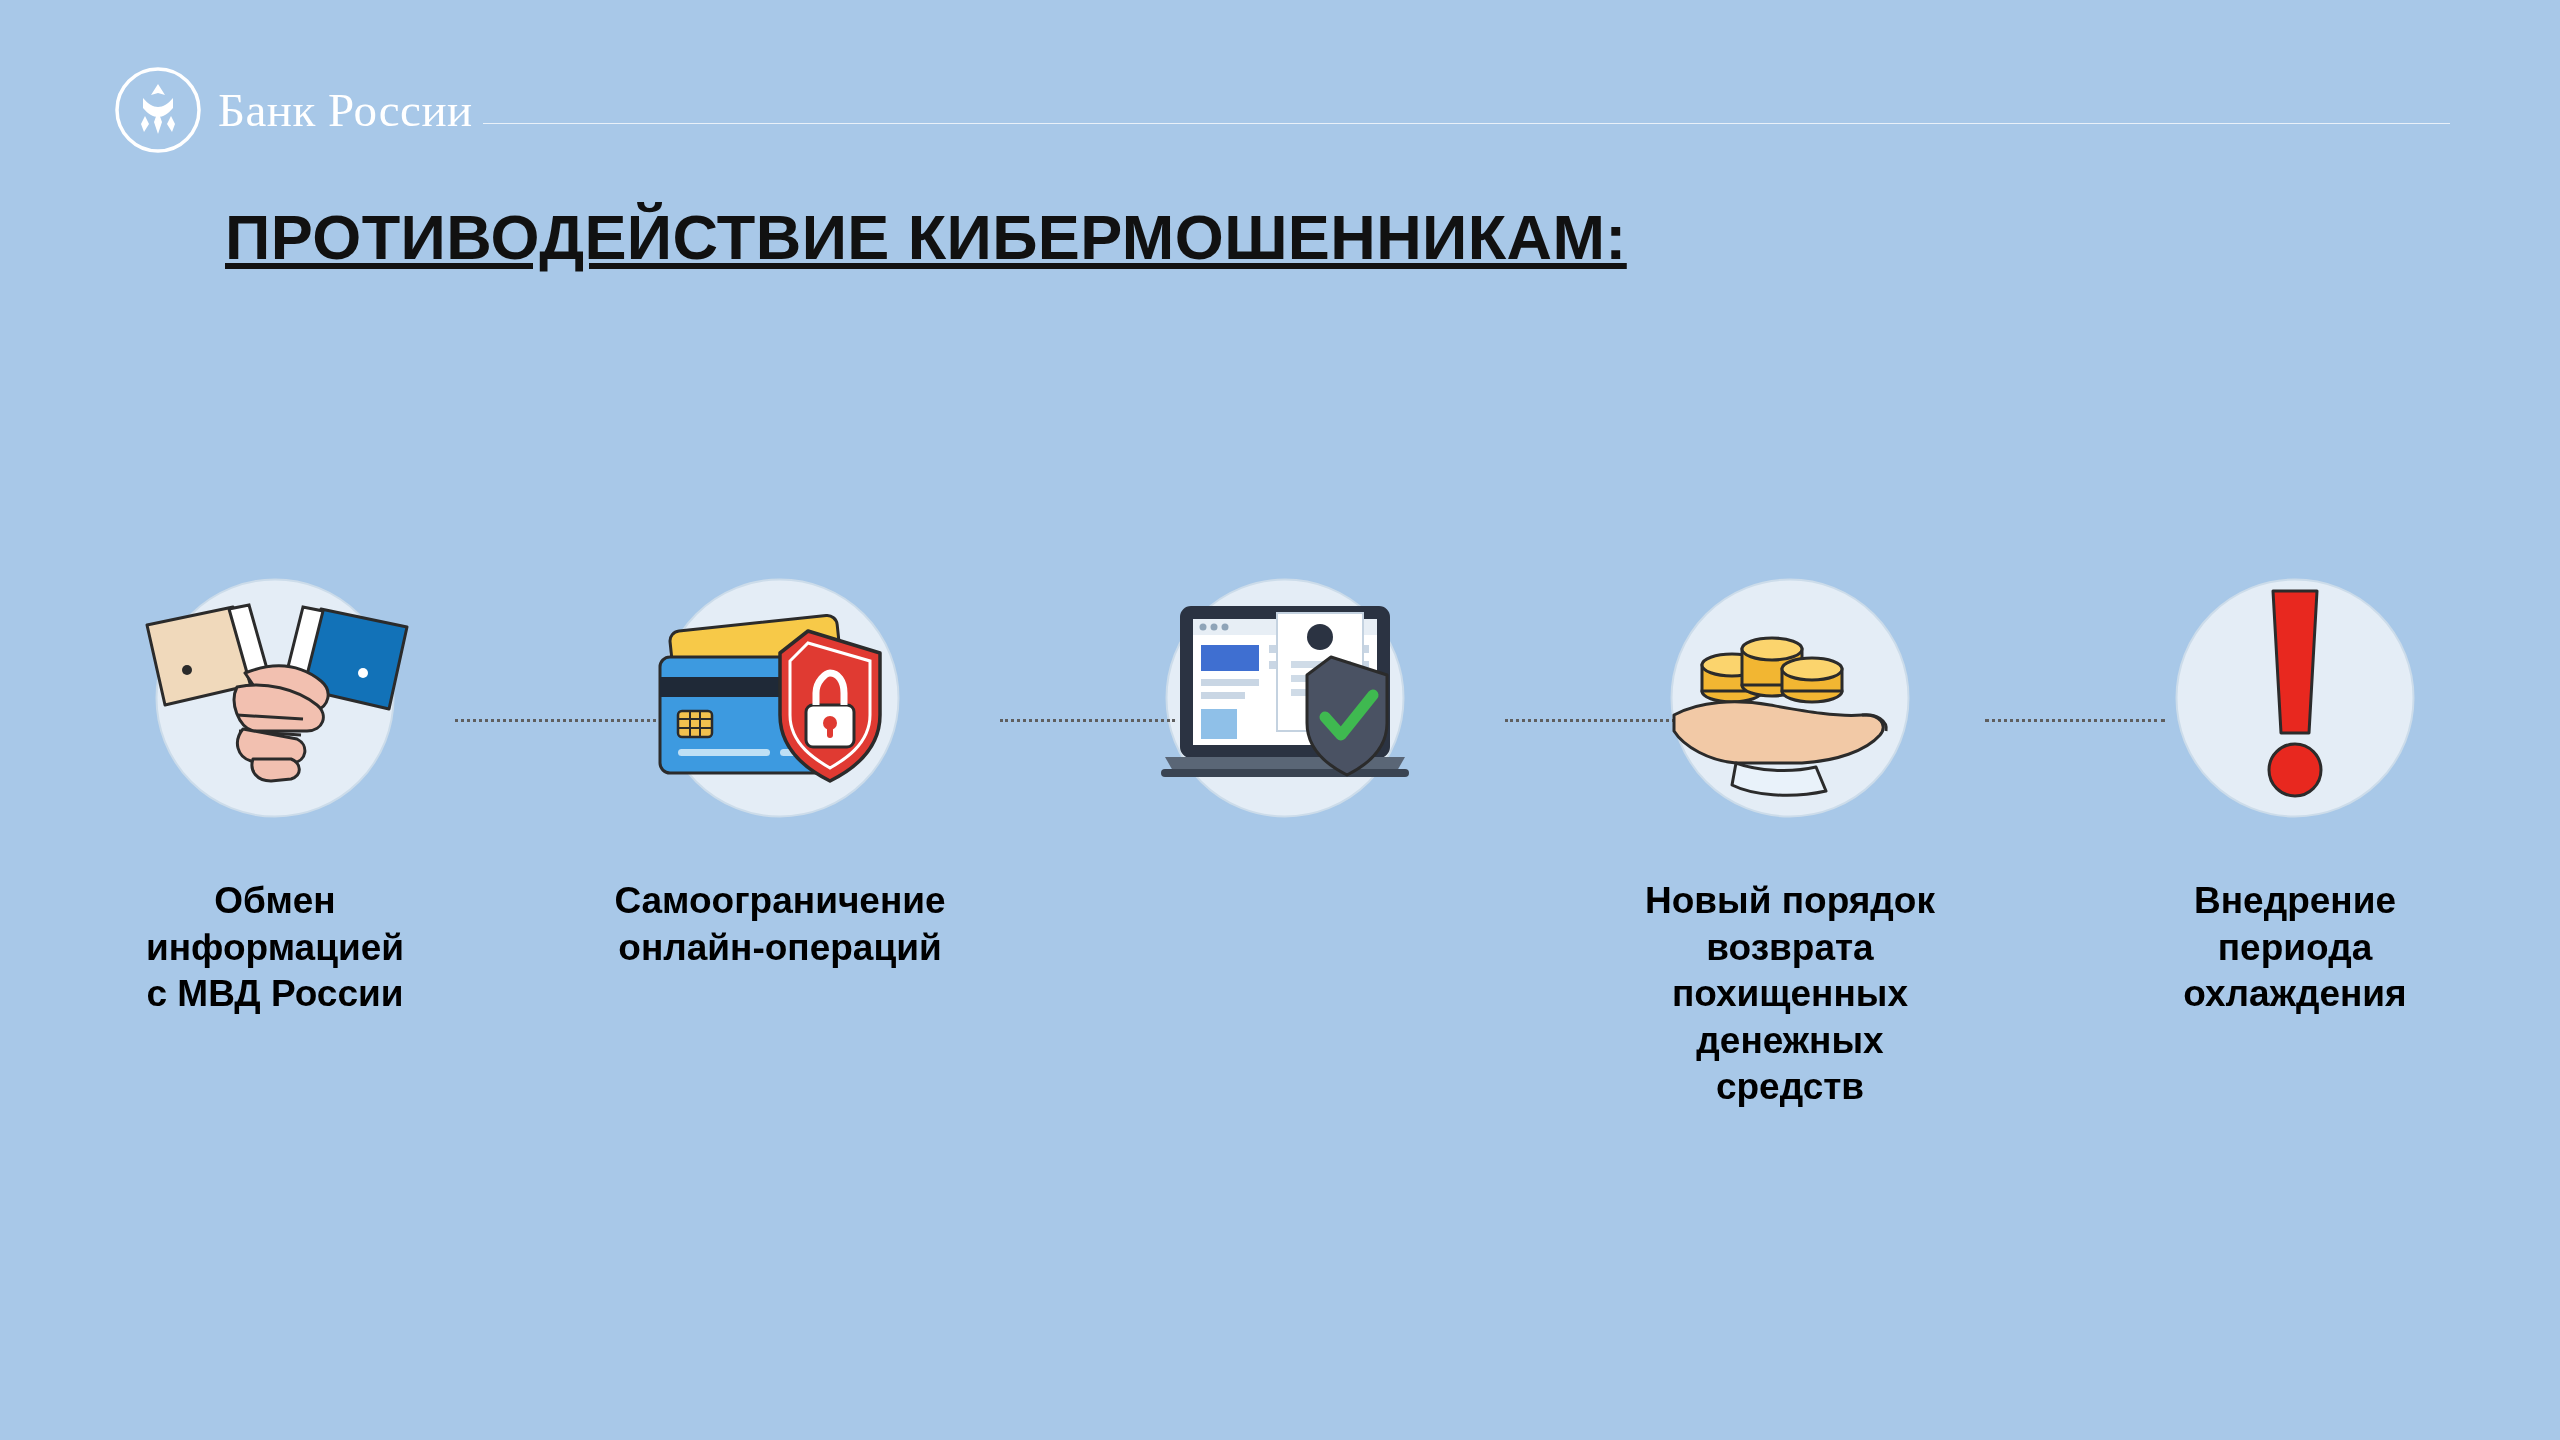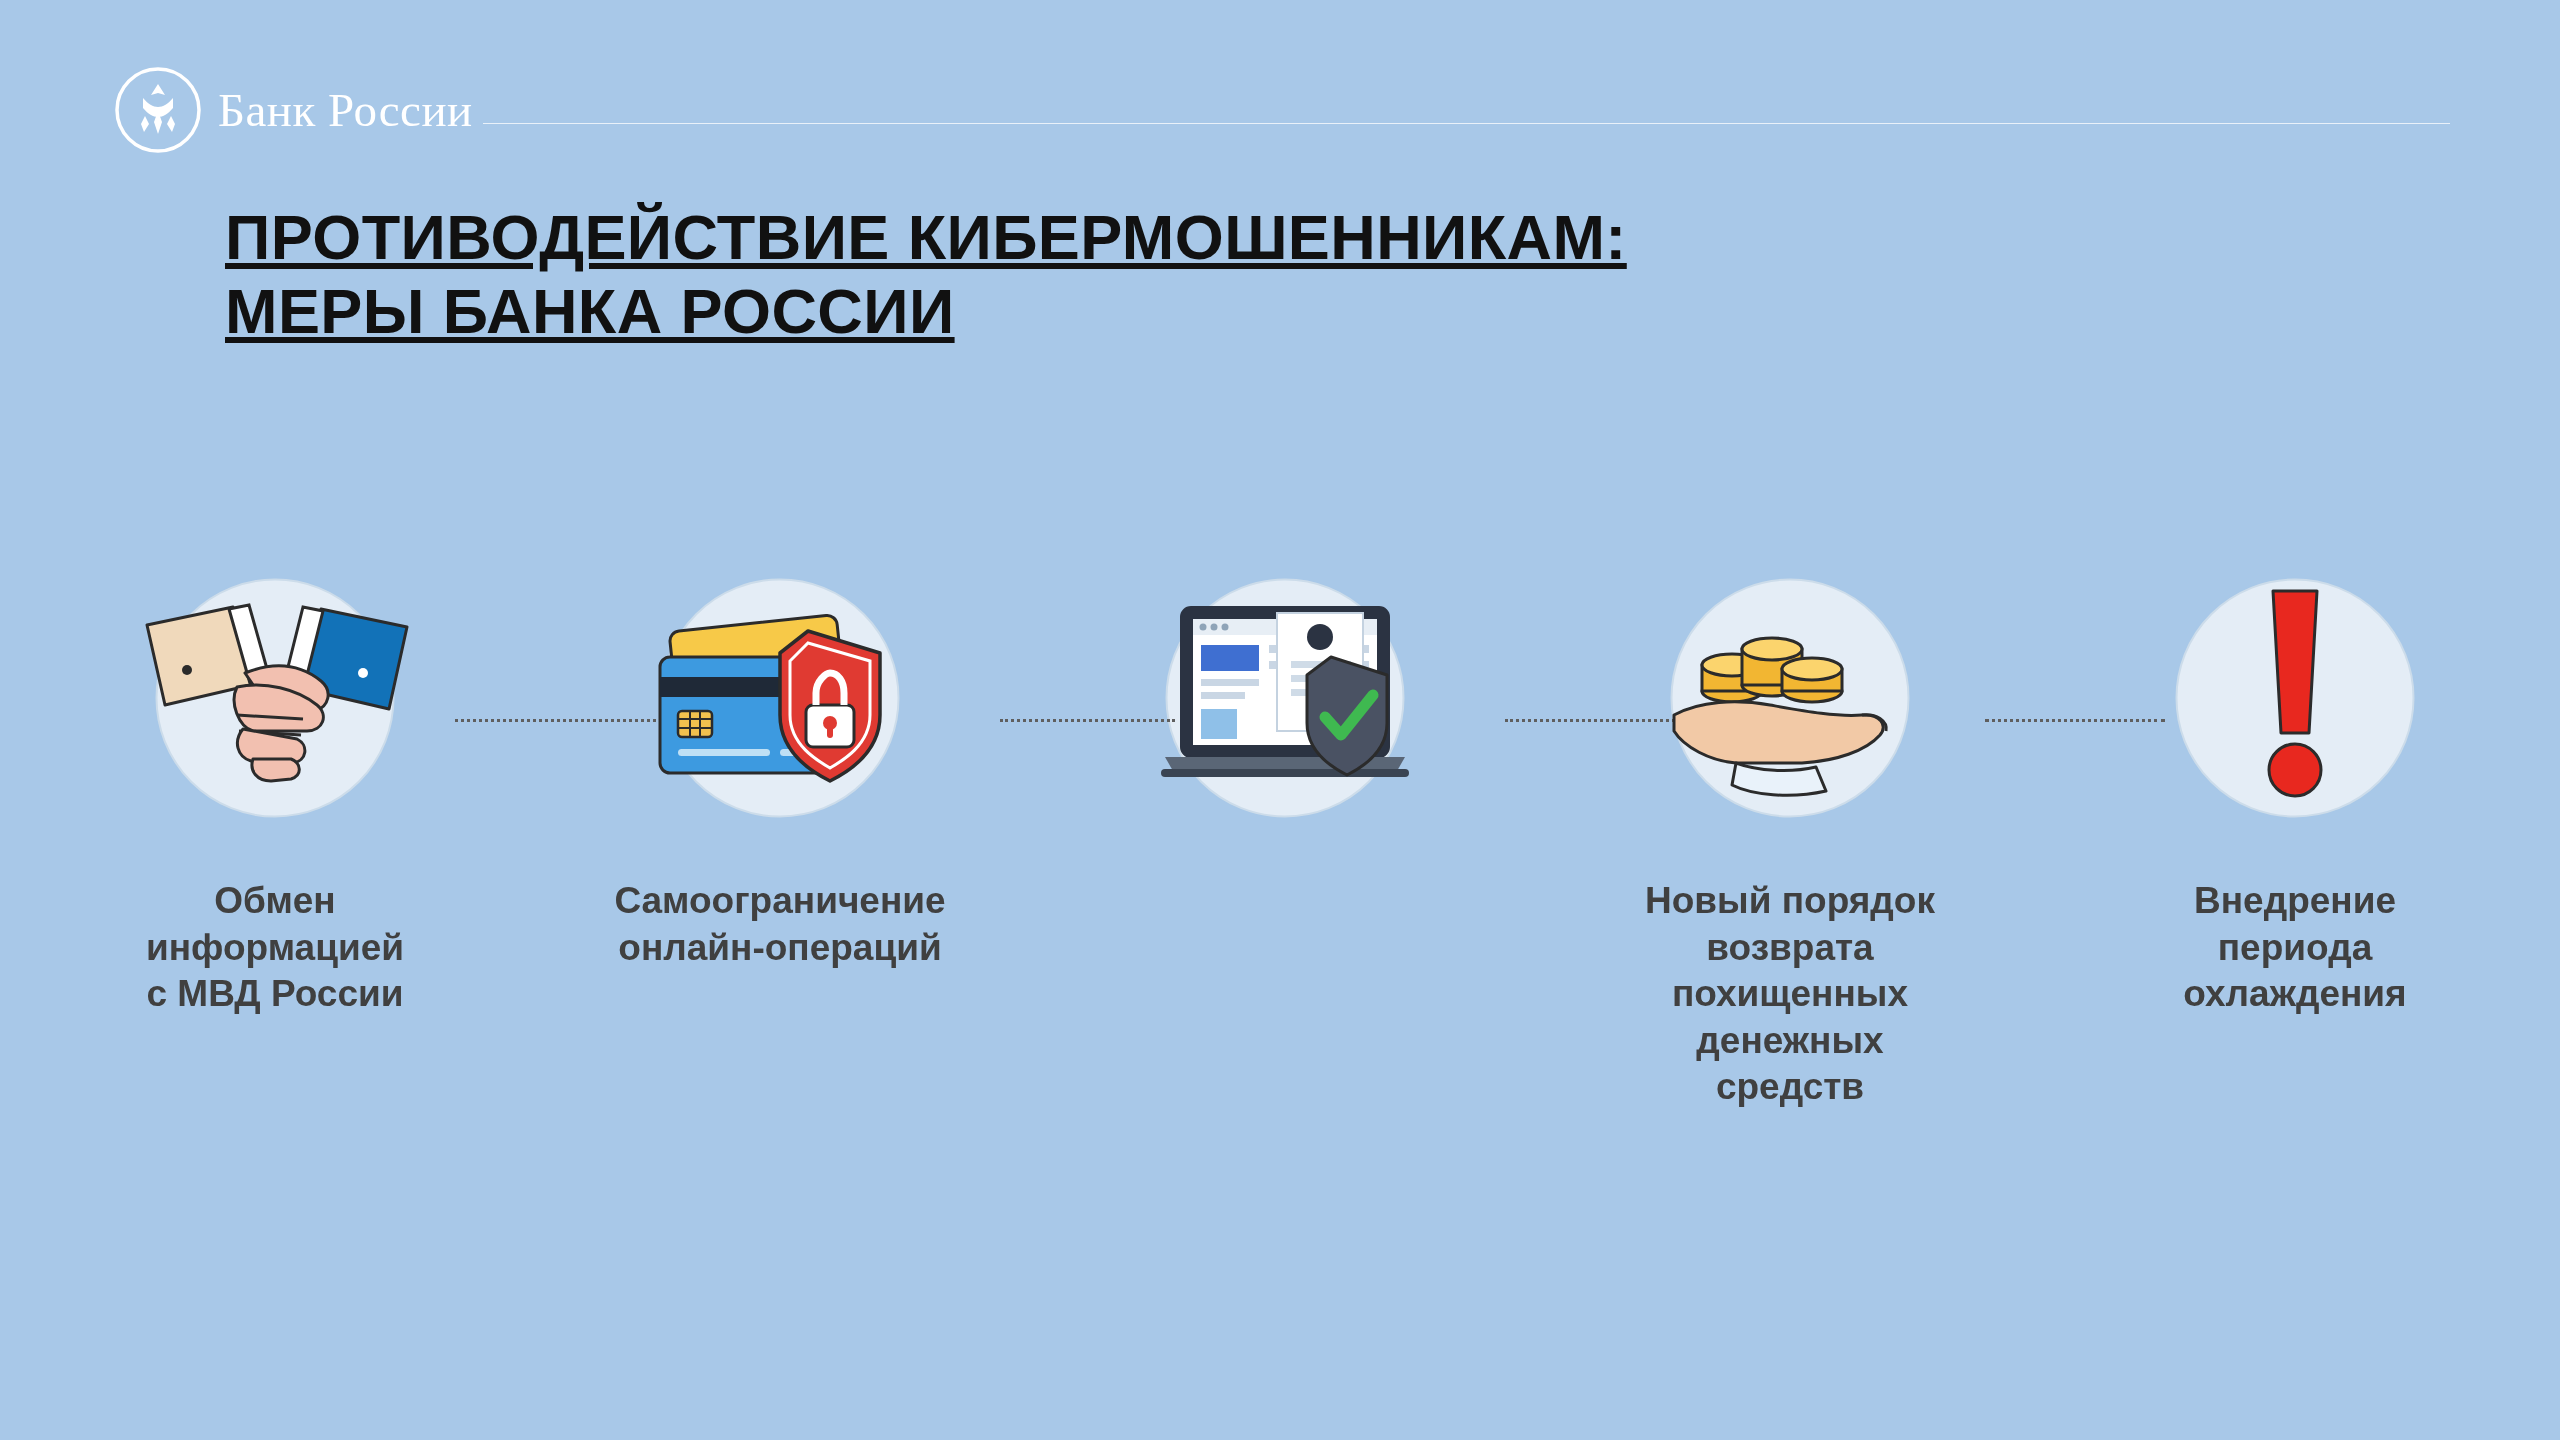"МЕРЫ БАНКА РОССИИ" span.title-line { html: <span>МЕРЫ БАНКА РОССИИ</span> -> none }
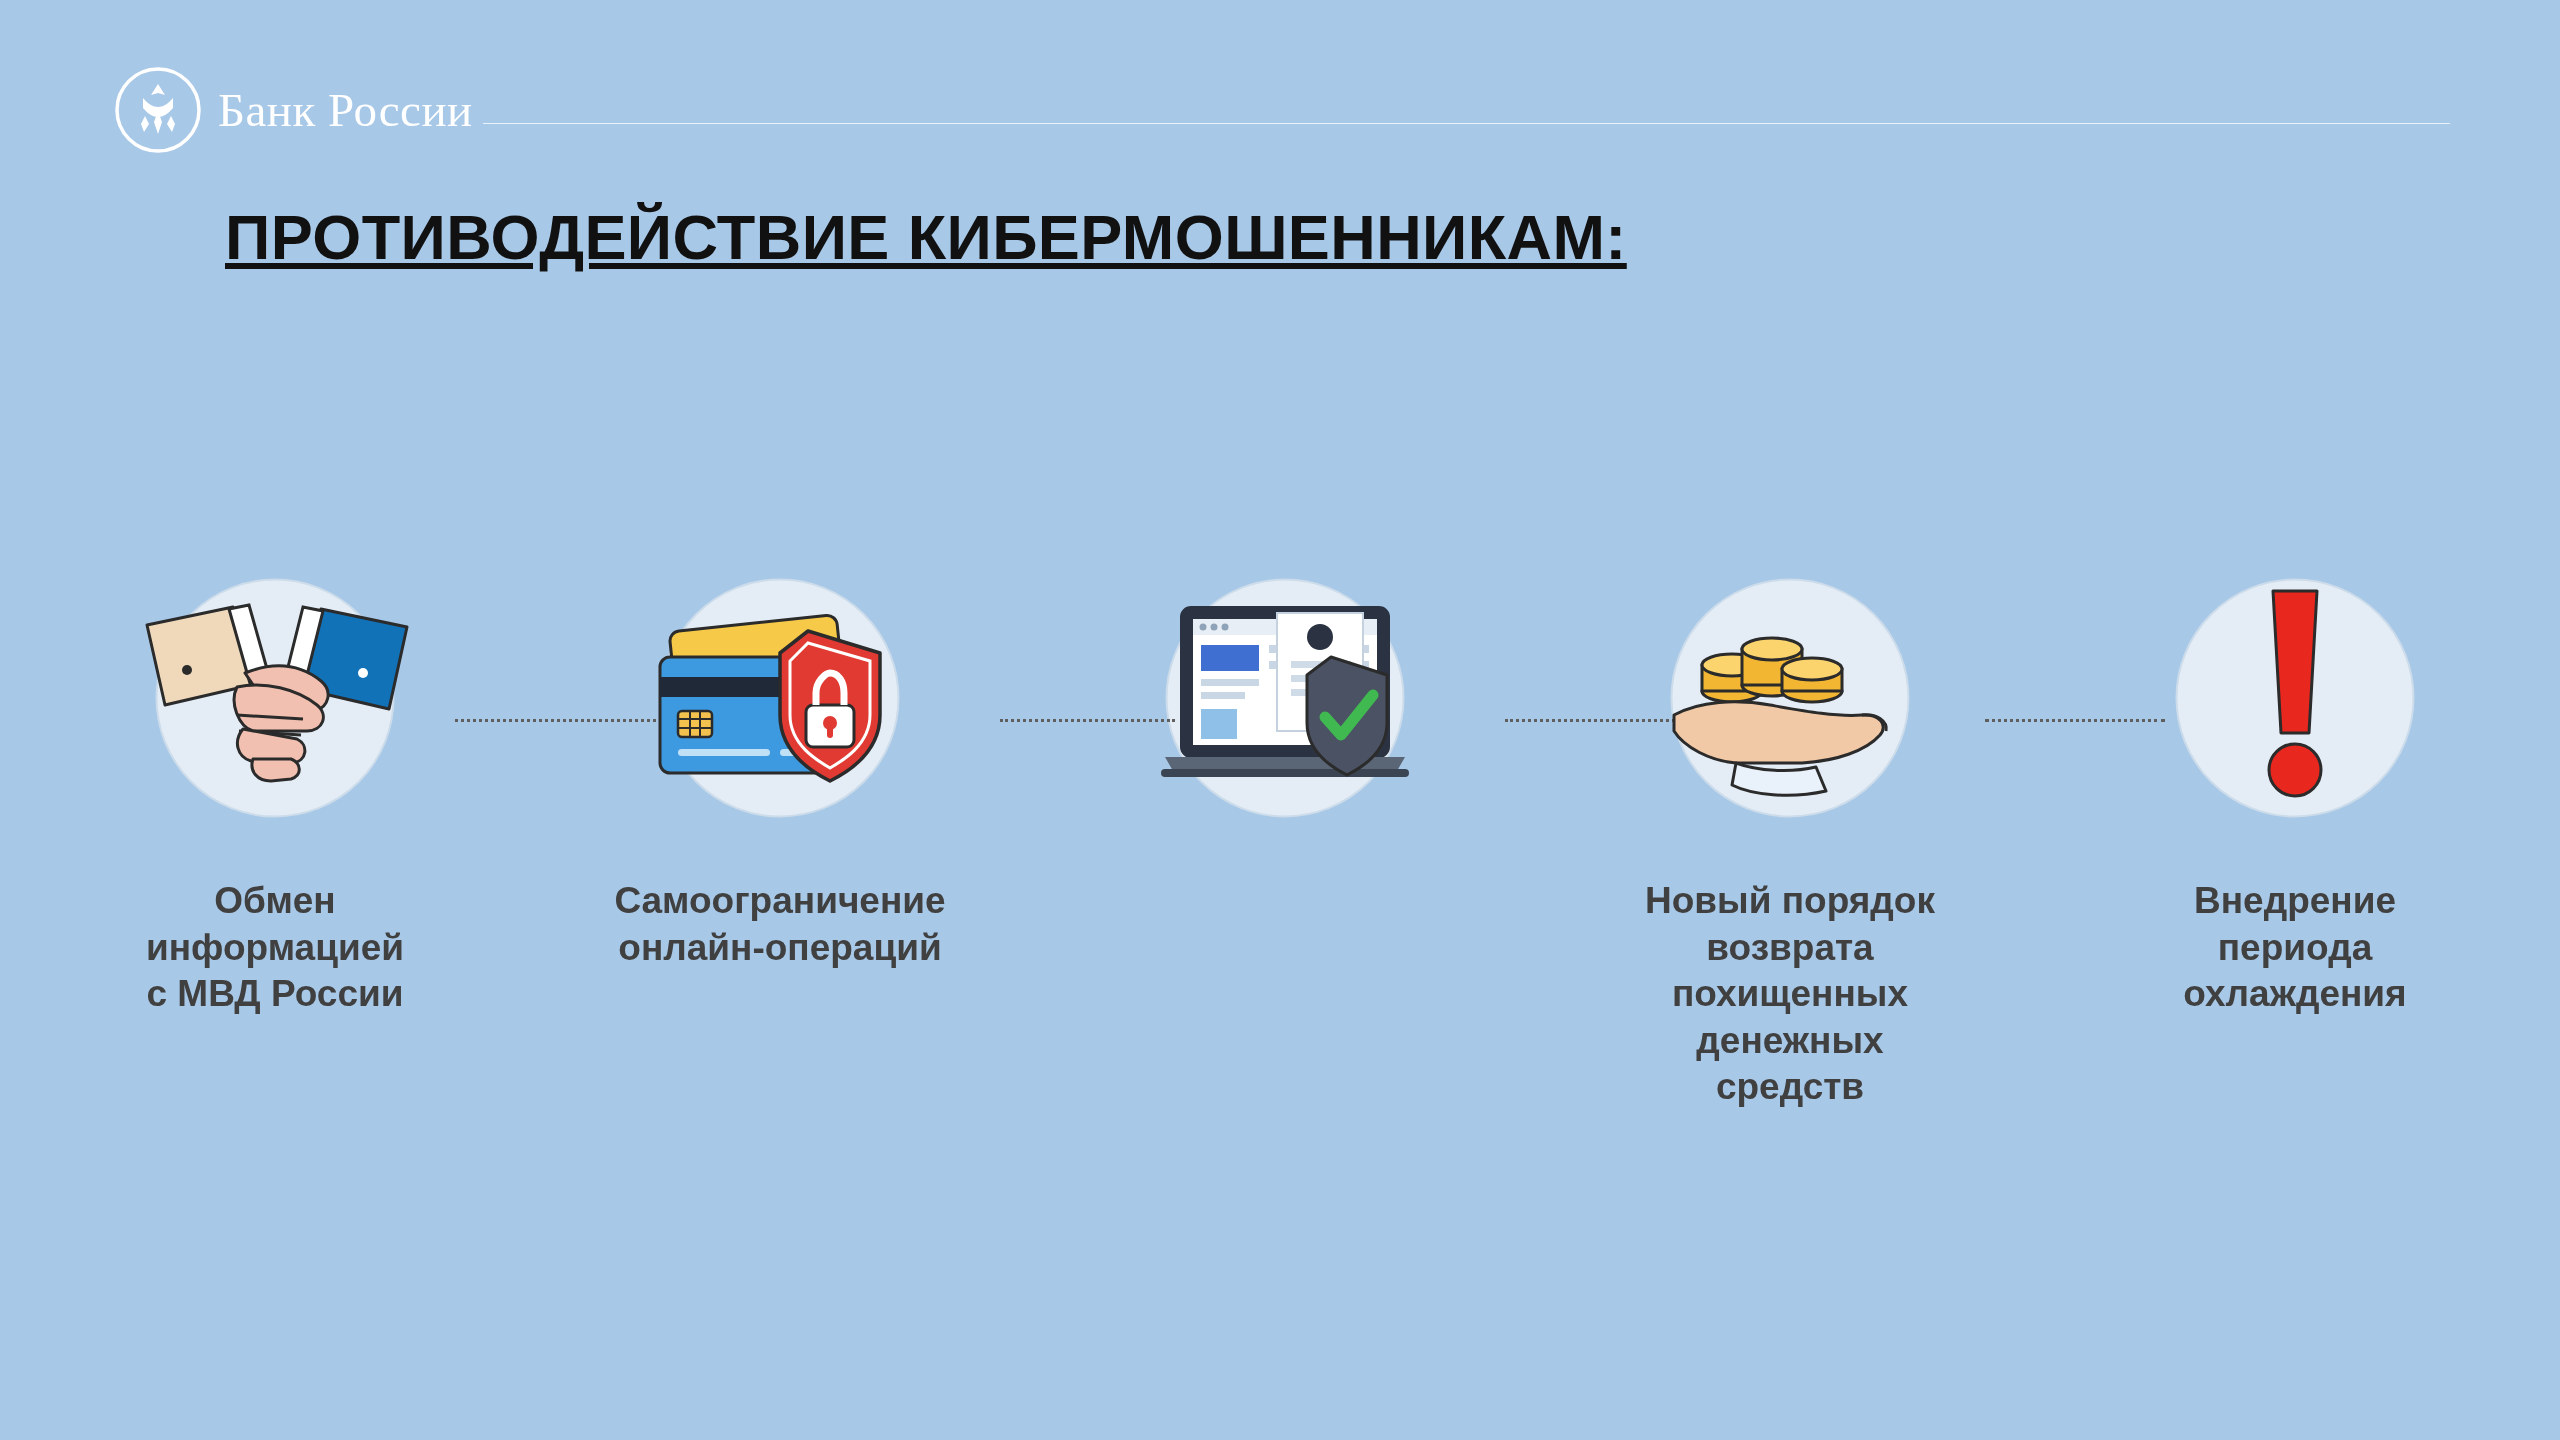"Обмен" .caption { color: #404040 -> #000000 }
